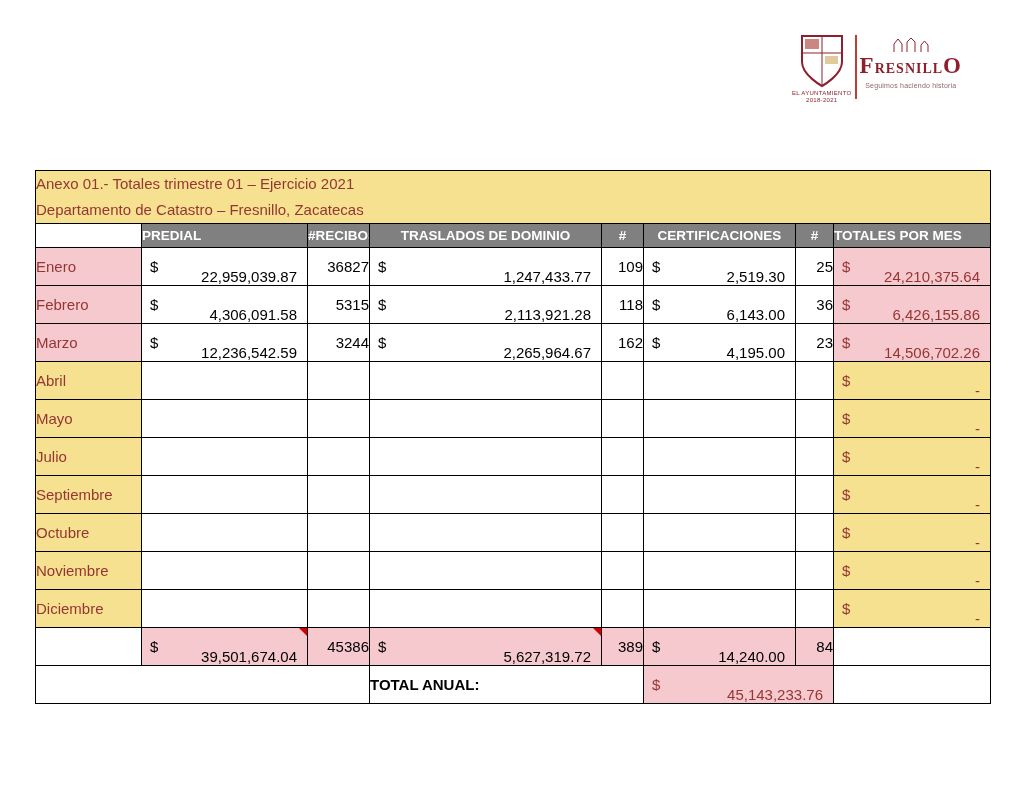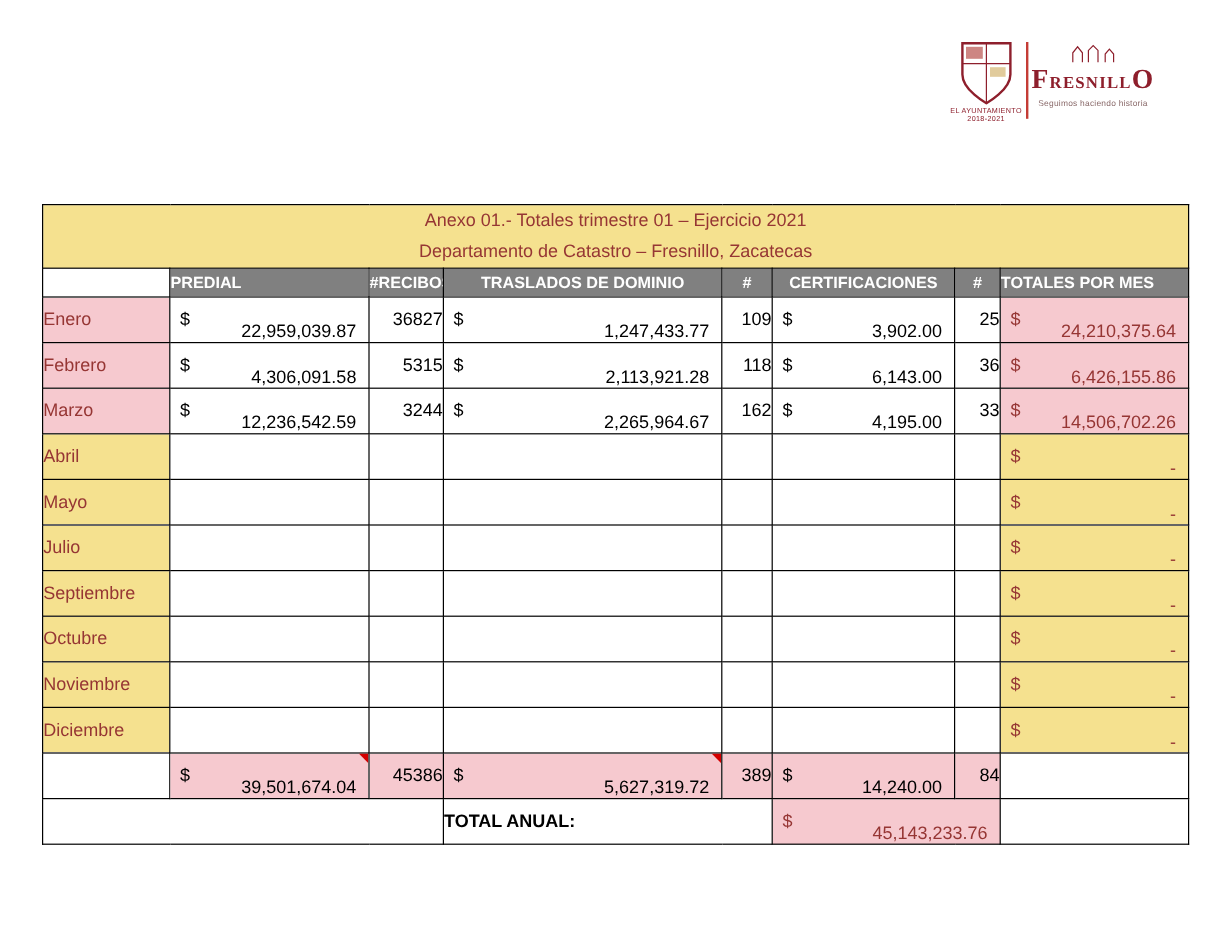"Anexo 01.- Totales trimestre 01" .banner-cell { text-align: center -> left }
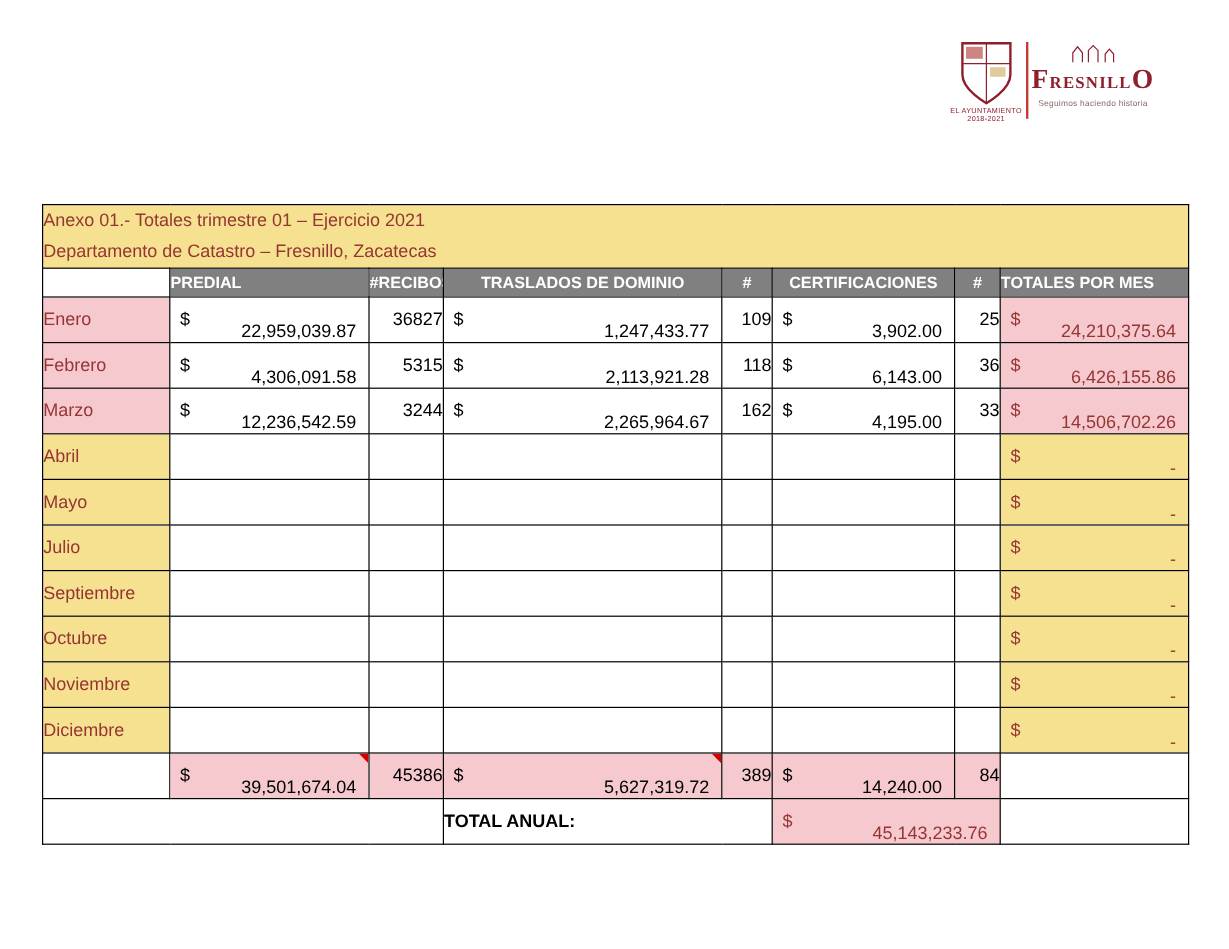"3,902.00" span.amt { text: 3,902.00 -> 2,519.30 }
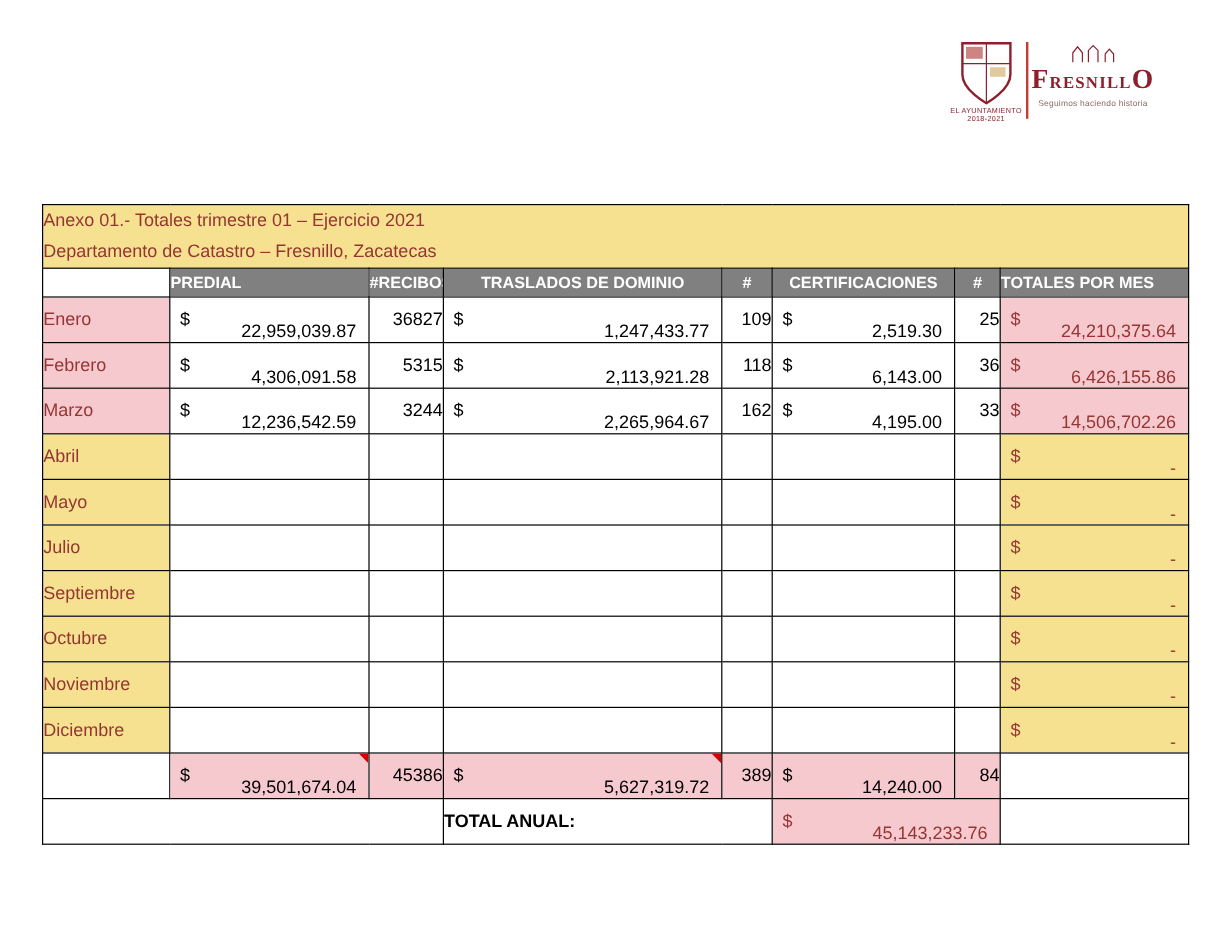"33" td.num { text: 33 -> 23 }
